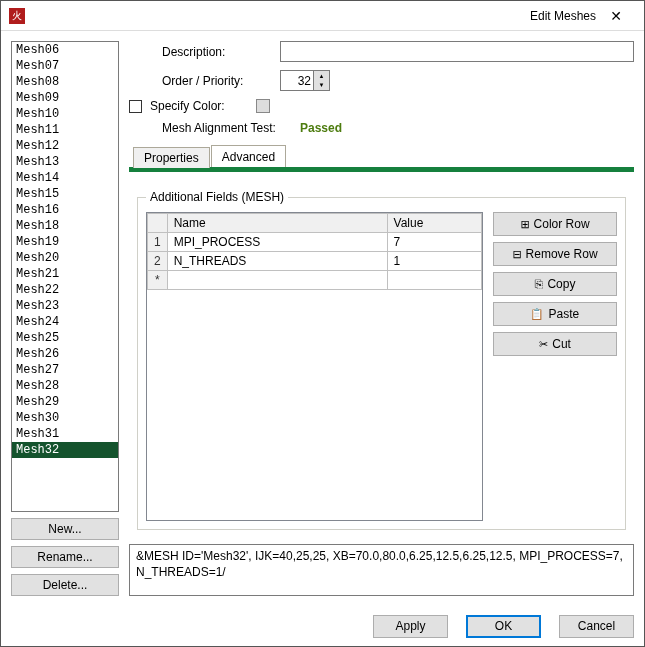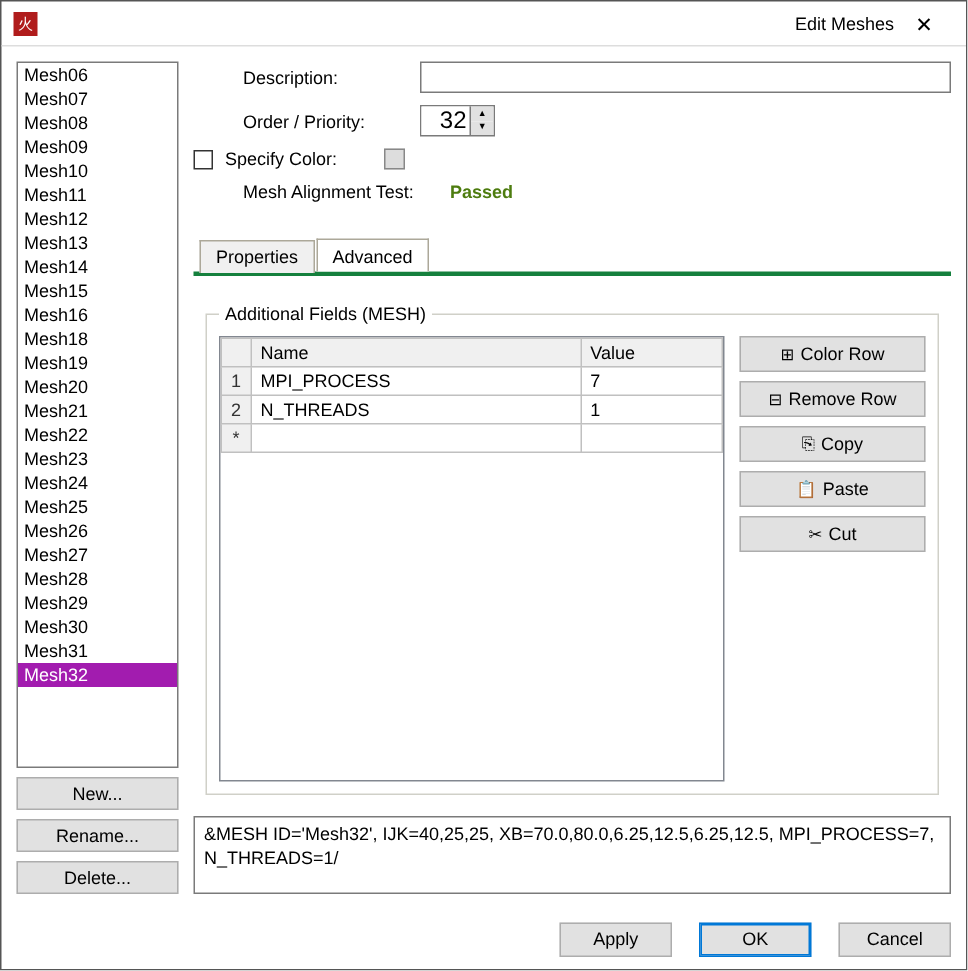"Mesh06" .mesh-list { font-family: none -> Liberation Mono, monospace }
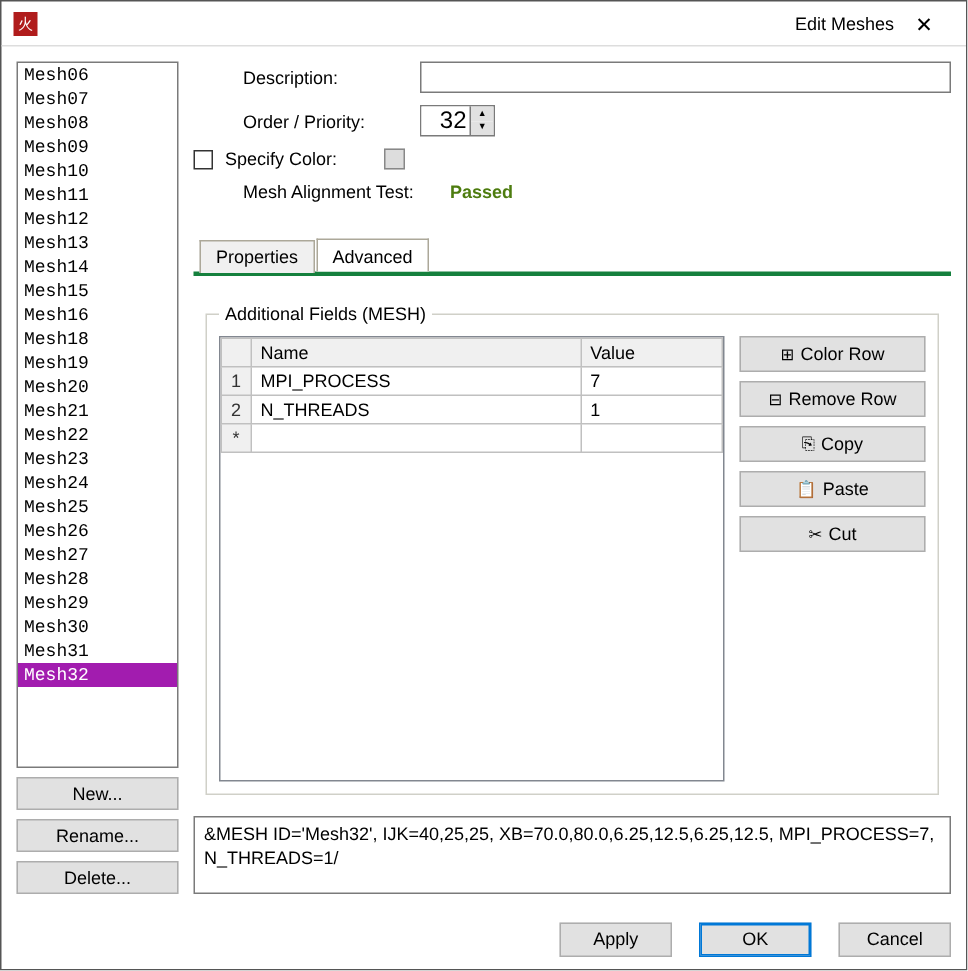"32" .spinner input { font-size: 16px -> 12px }
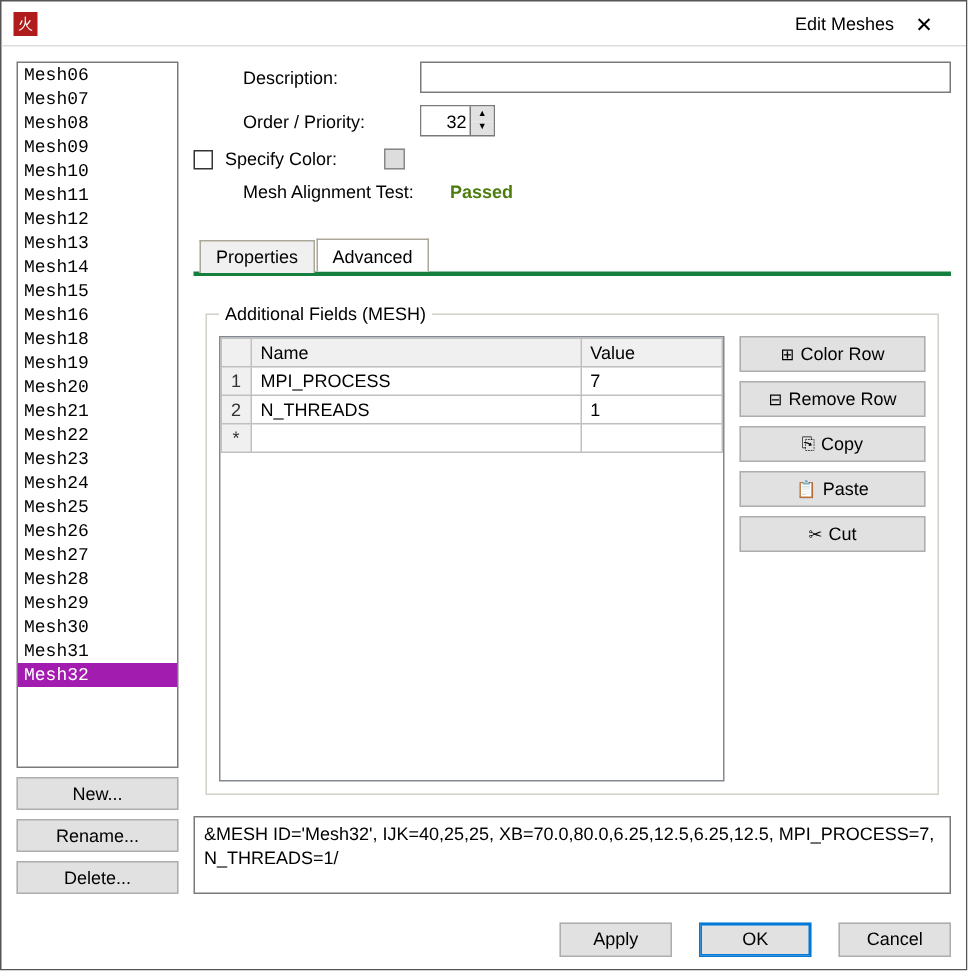"Properties" .tab-strip { align-items: none -> flex-end; border-bottom: 3px solid #15803d -> 5px solid #15803d; margin-top: 16px -> 2px }
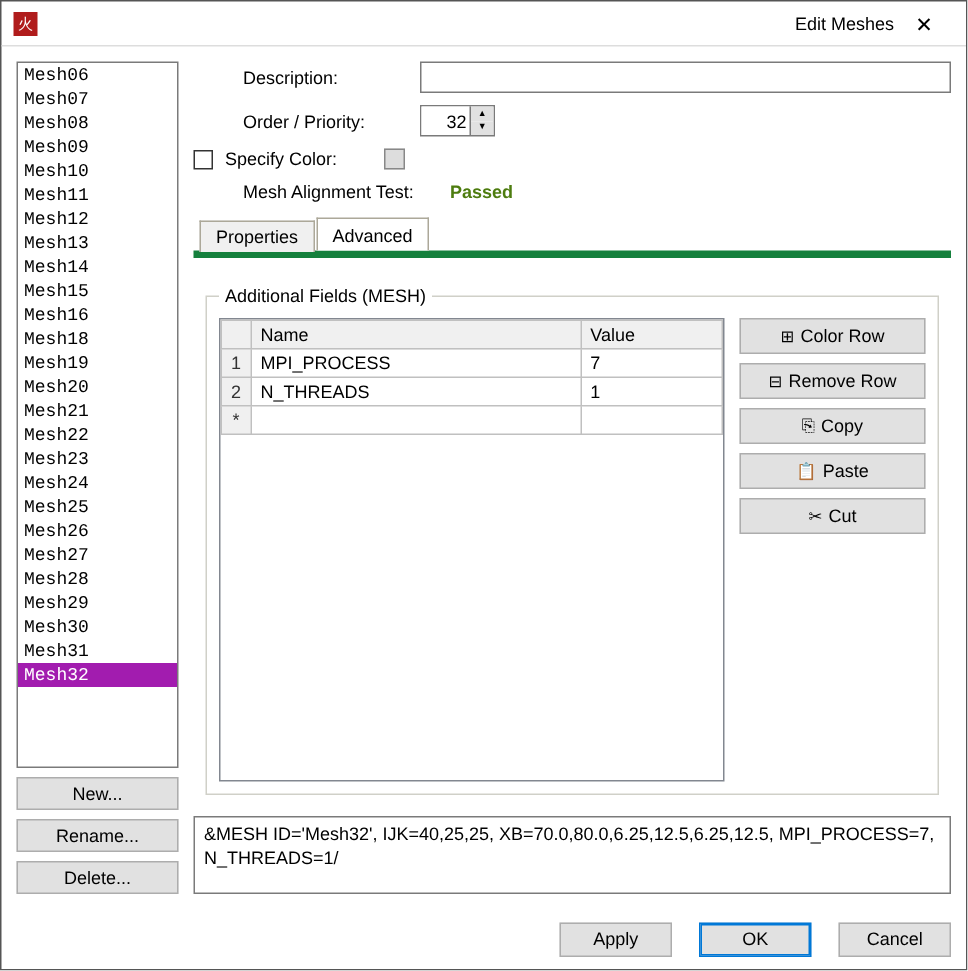"Mesh32" .mesh-item.selected { background: #a21caf -> #14532d }
